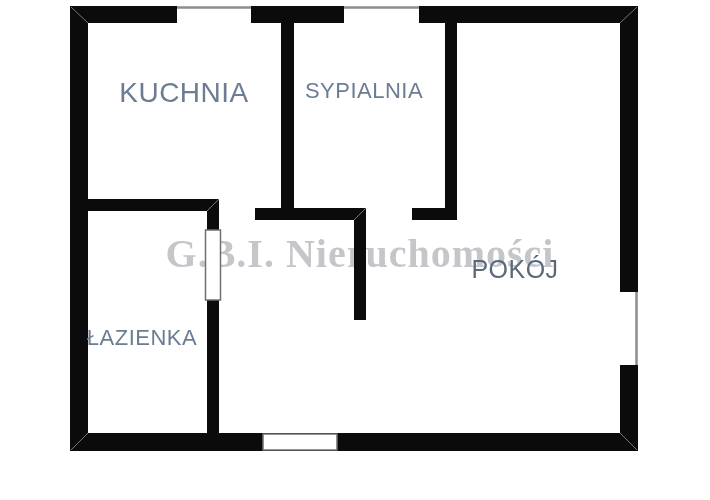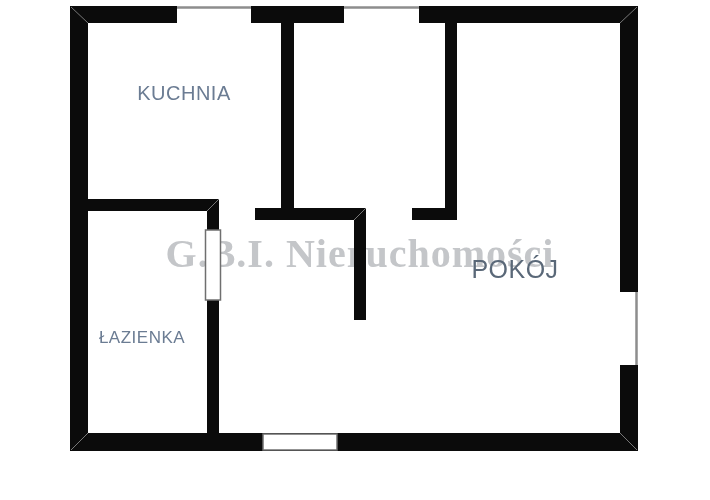"KUCHNIA" .lbl-kuchnia { font-size: 20px -> 28px }
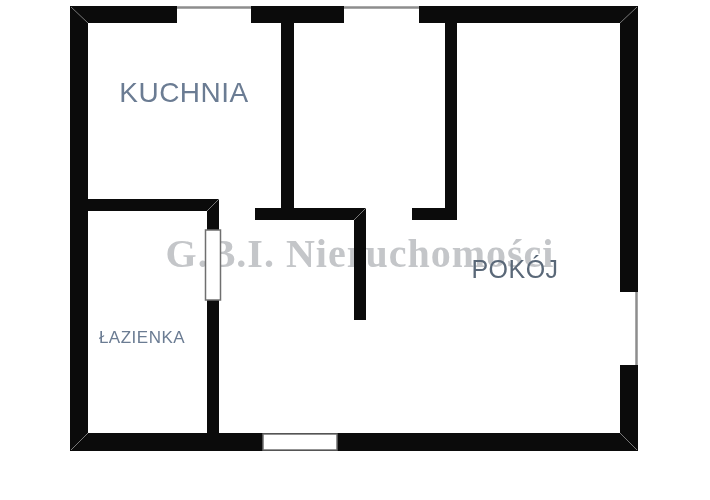"SYPIALNIA" div.room-label { html: none -> <div>SYPIALNIA</div> }
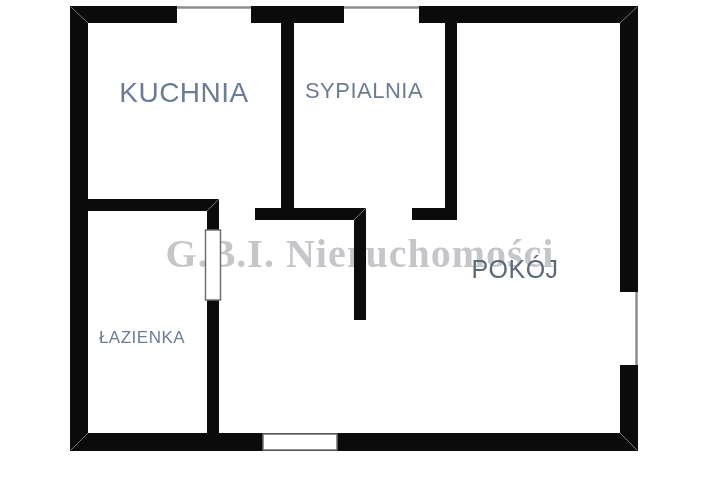"ŁAZIENKA" .lbl-lazienka { font-size: 17px -> 22px }
